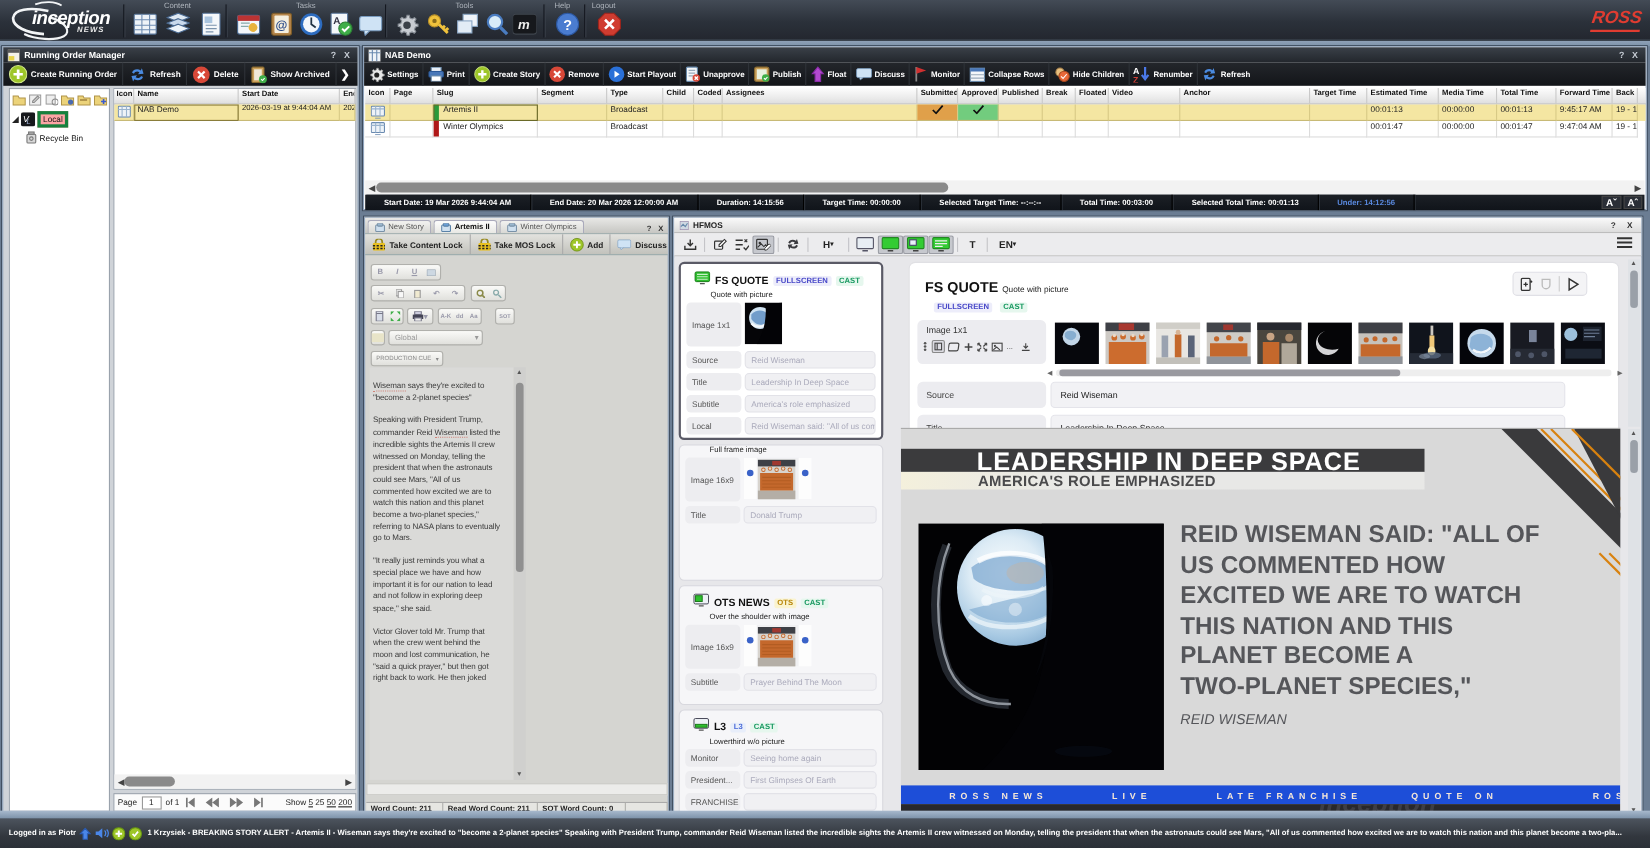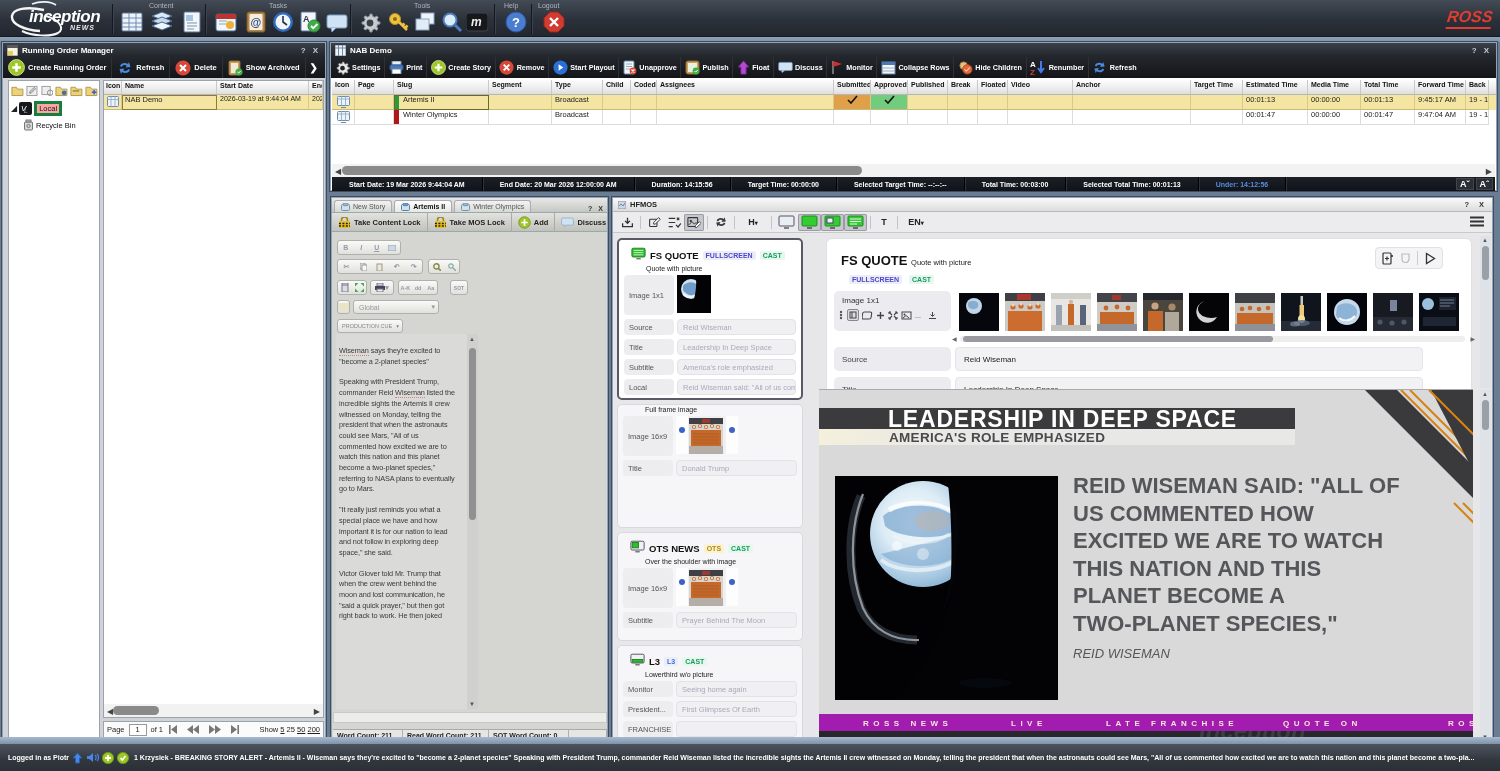"ROSS NEWS" div { background: #a21caf -> #1d4ed8 }
